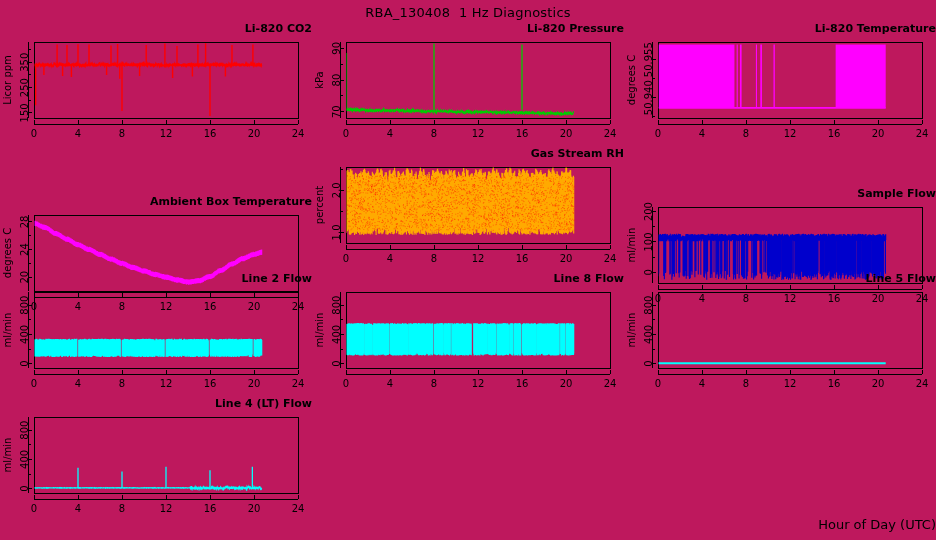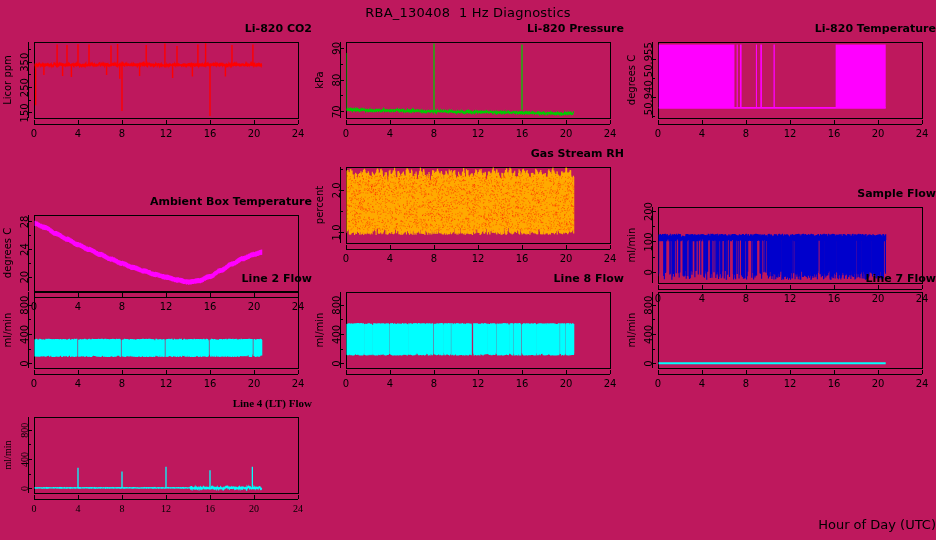"Line 7 Flow" div.panel-title { text: 7 -> 5 }
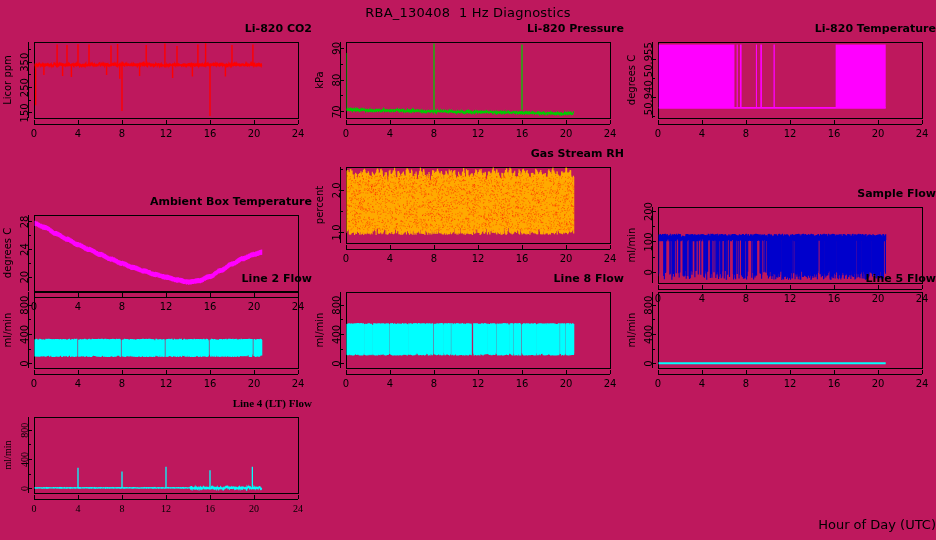"Line 4 (LT) Flow" div.panel { font-family: Liberation Serif, serif -> none }
